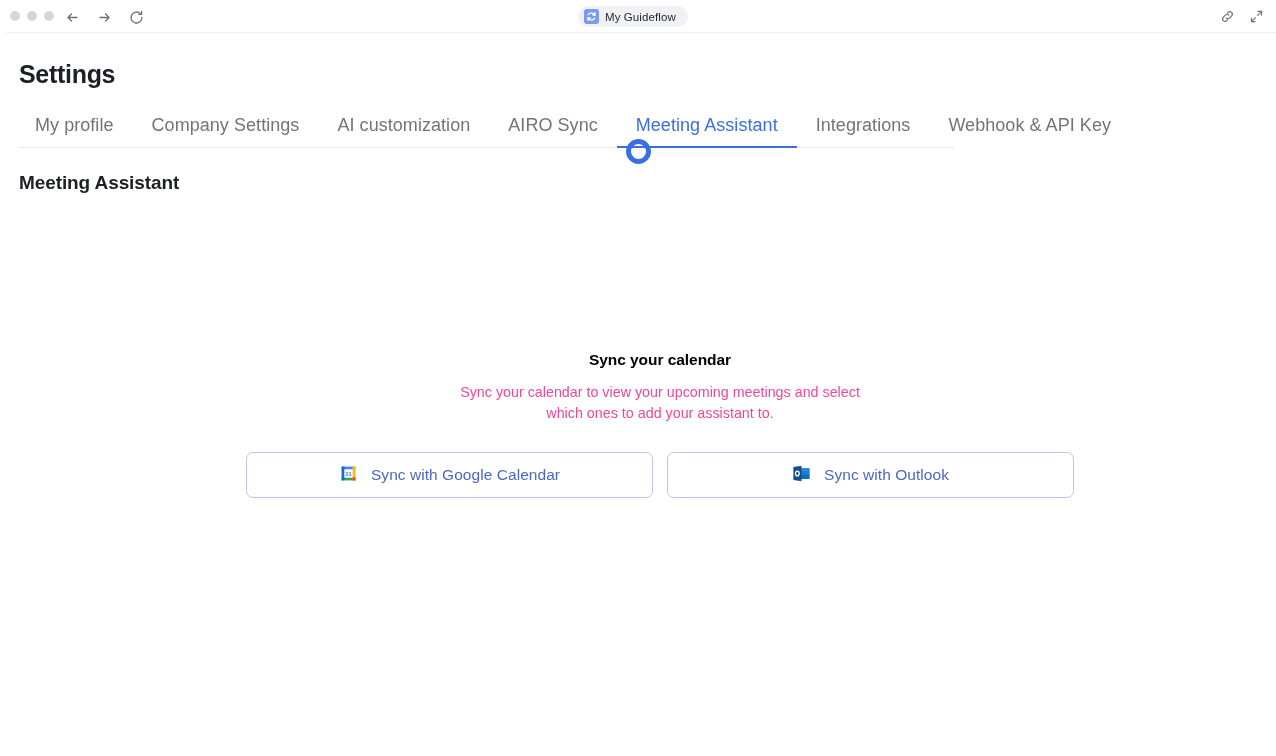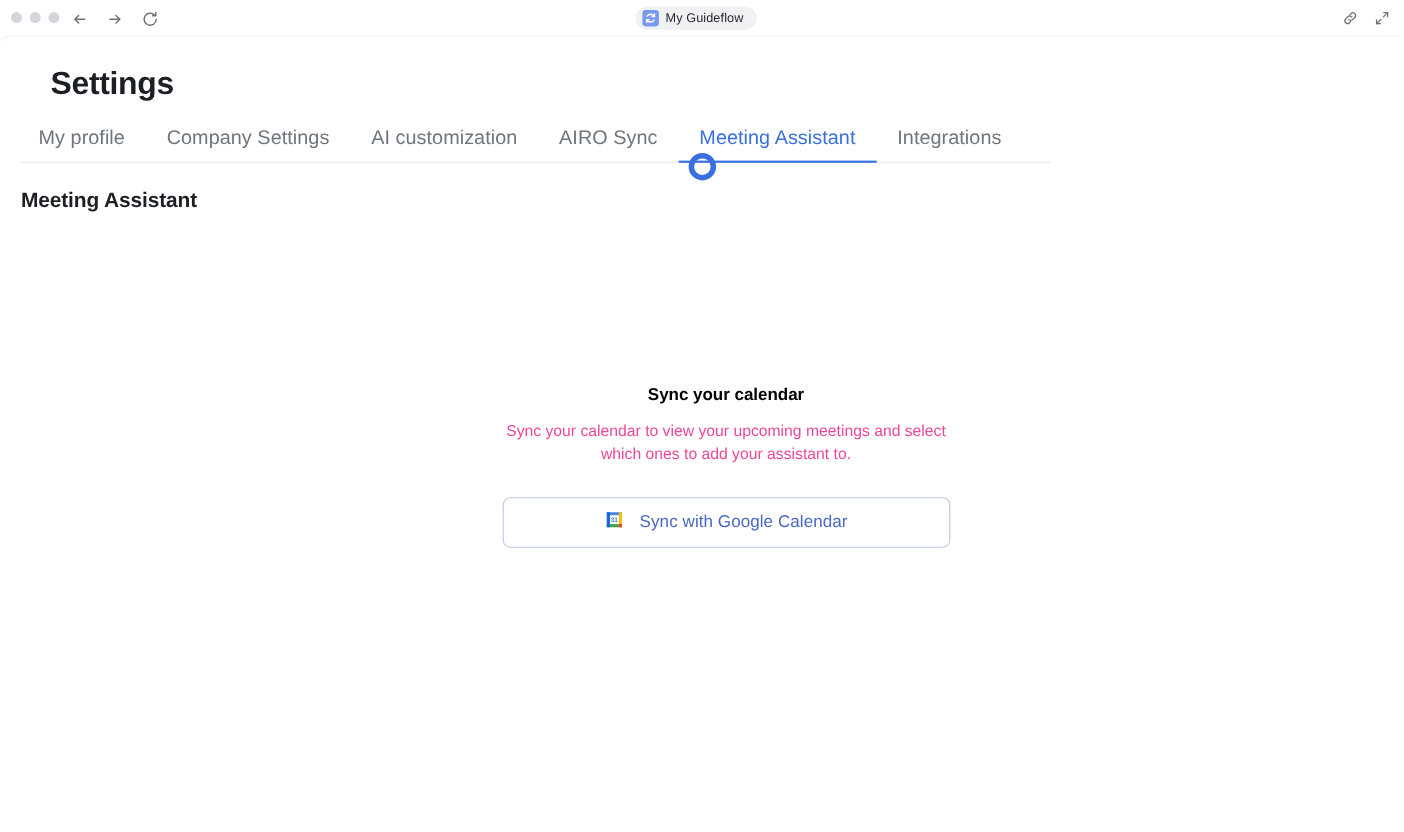"Settings" .page-title { font-size: 29px -> 25px; margin-left: 27px -> none }
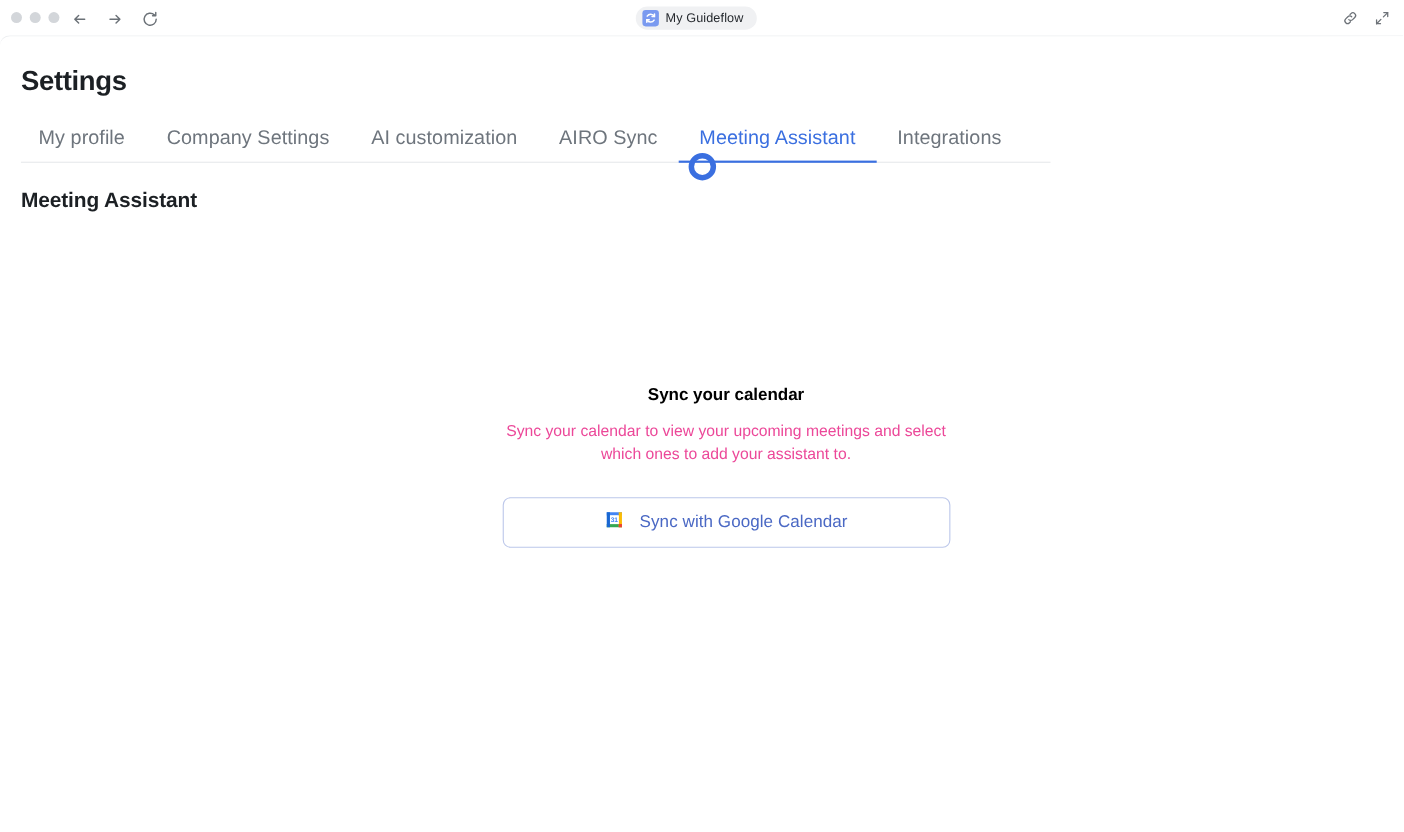"Webhook & API Key" div.tab { html: none -> <div>Webhook &amp; API Key</div> }
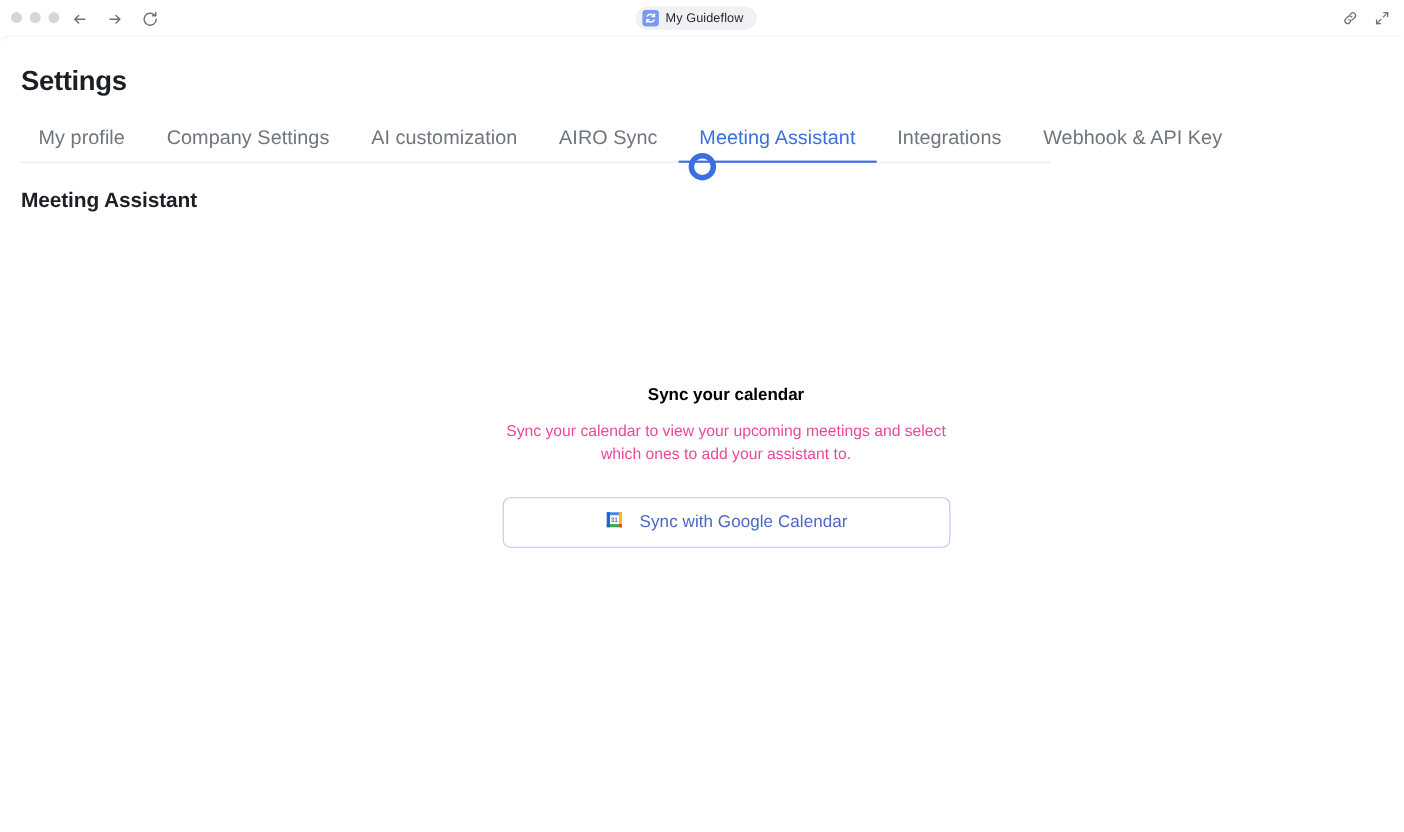"Sync with Outlook" div.sync-btn { html: none -> <div> <span> <svg> <path></path> <path></path> <path></path> <path></path> <path></path> <ellipse></ellipse> <ellipse></ellipse> </svg> </span> <span>Sync with Outlook</span> </div> }
